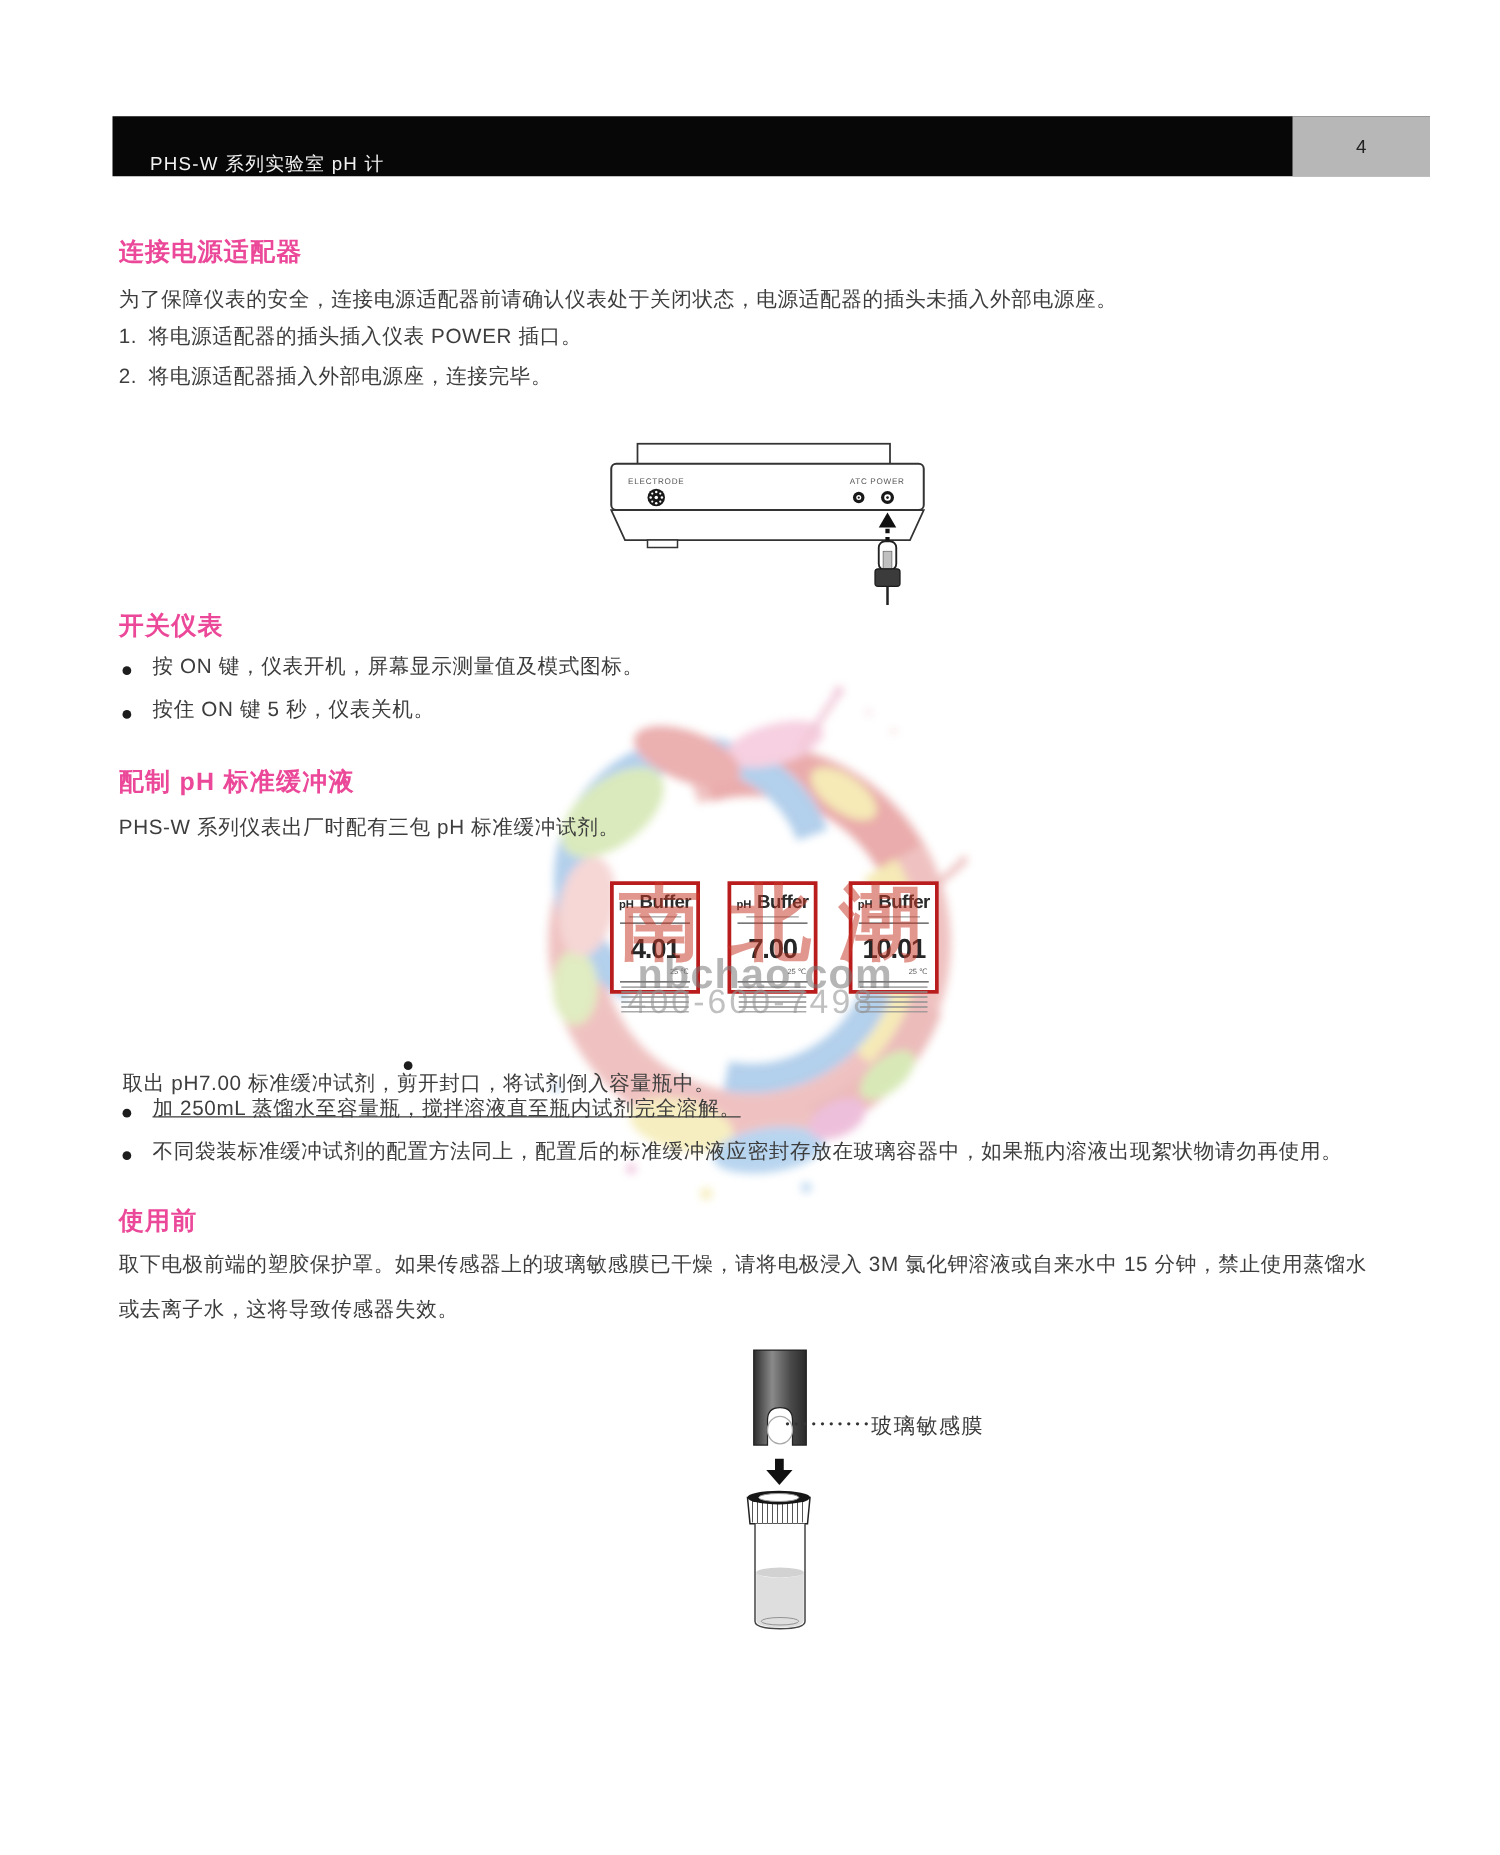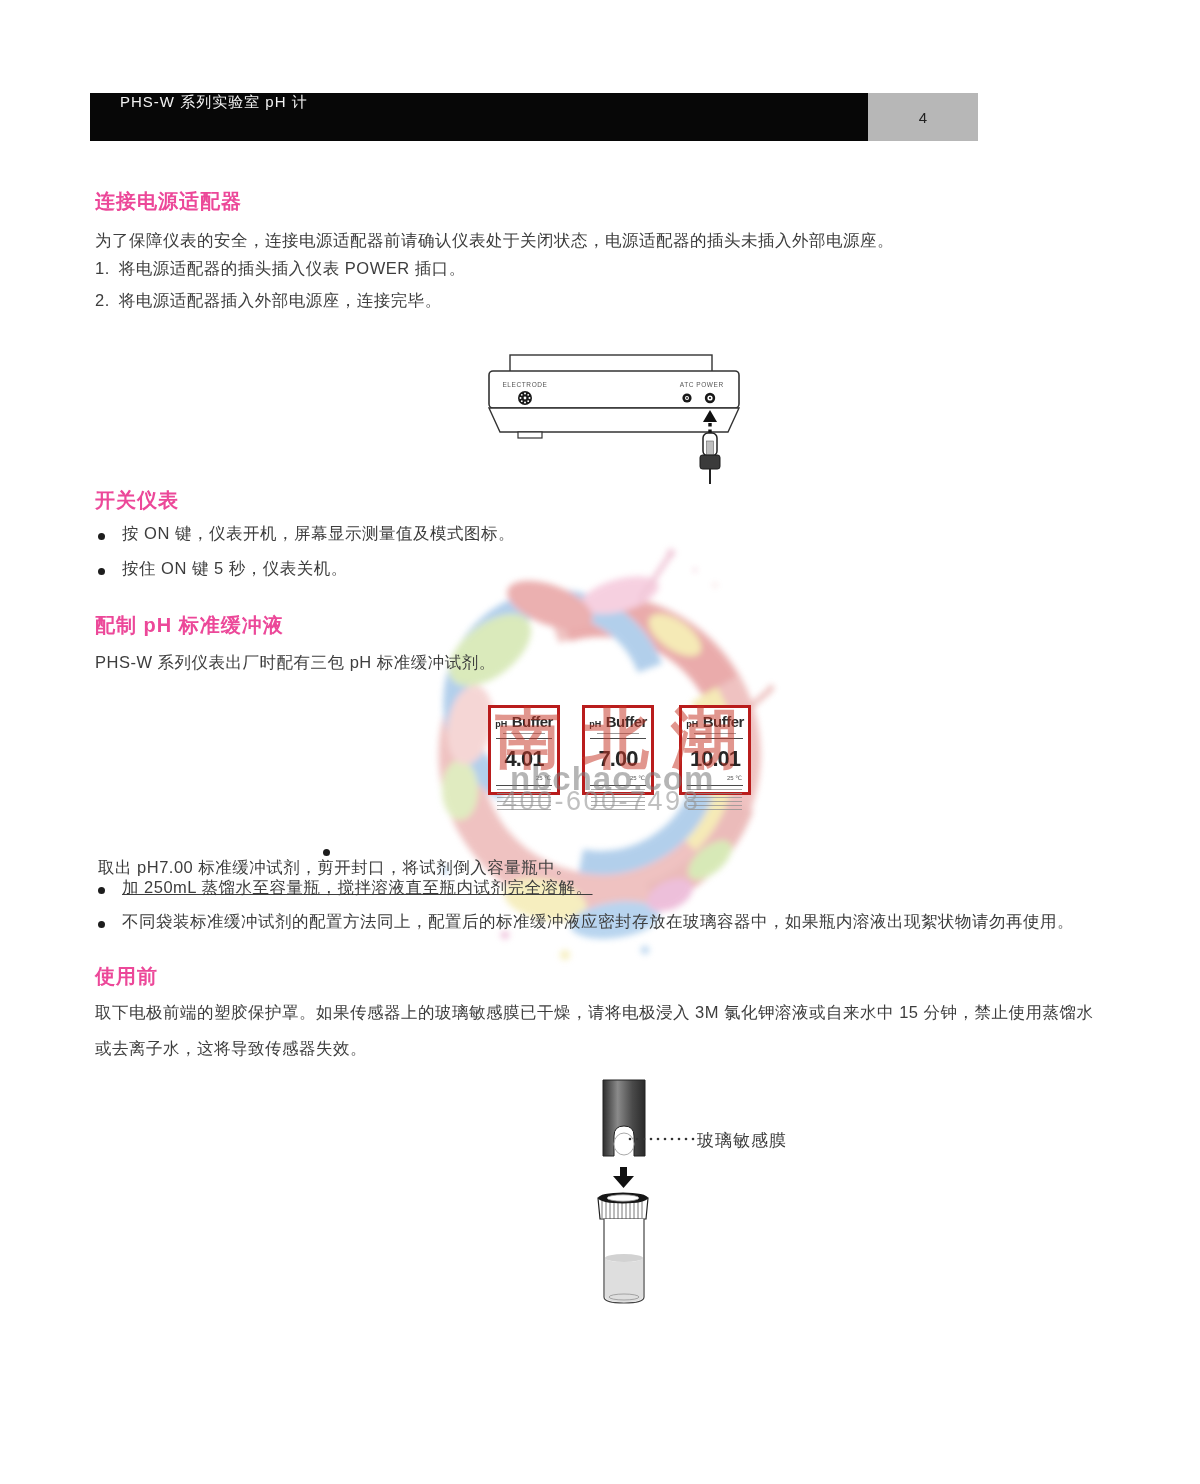"PHS-W 系列实验室 pH 计" .header-bar { align-items: flex-start -> flex-end; width: 888px -> 1054px }
